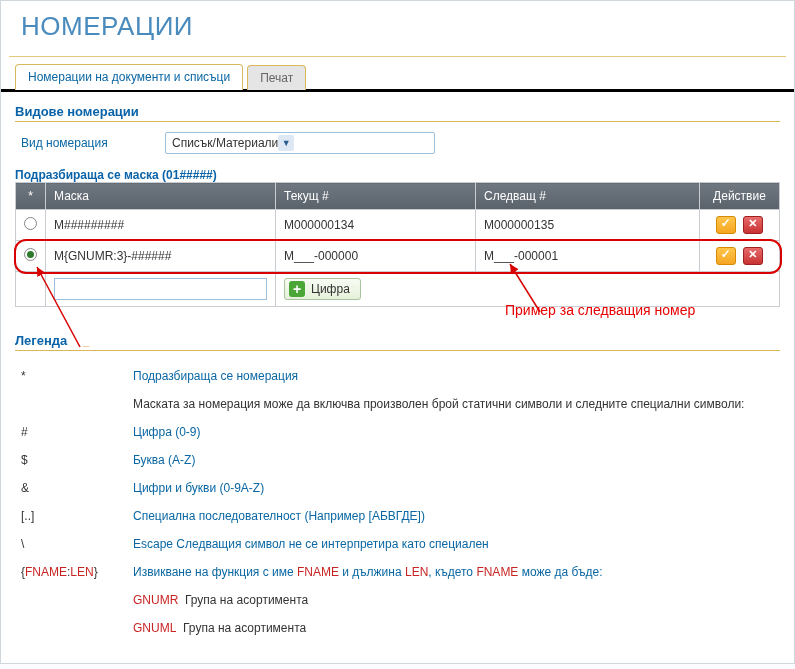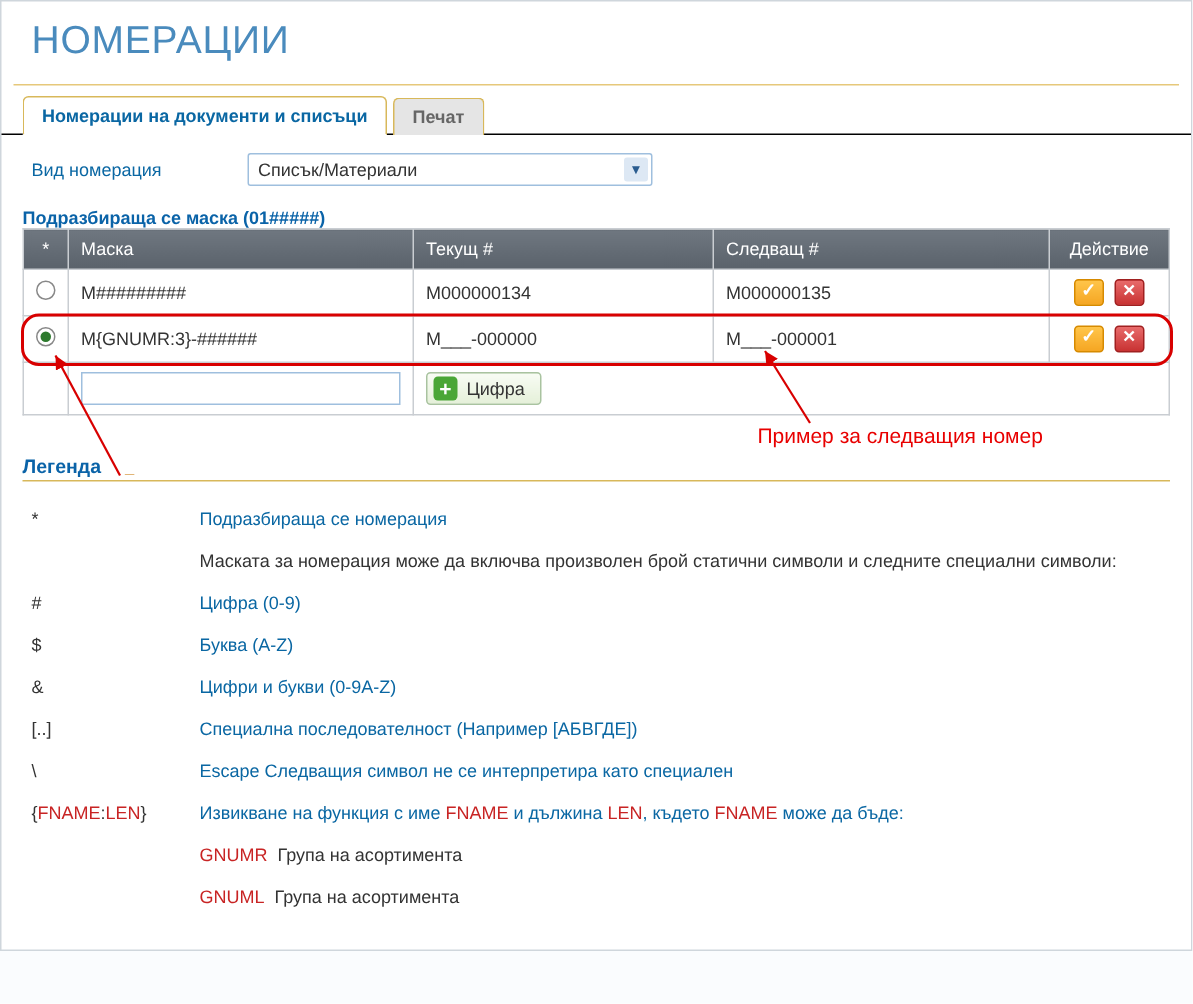"Номерации на документи и списъци" .tabs { border-bottom: 1px solid #000000 -> 3px solid #000000; font-weight: bold -> none }
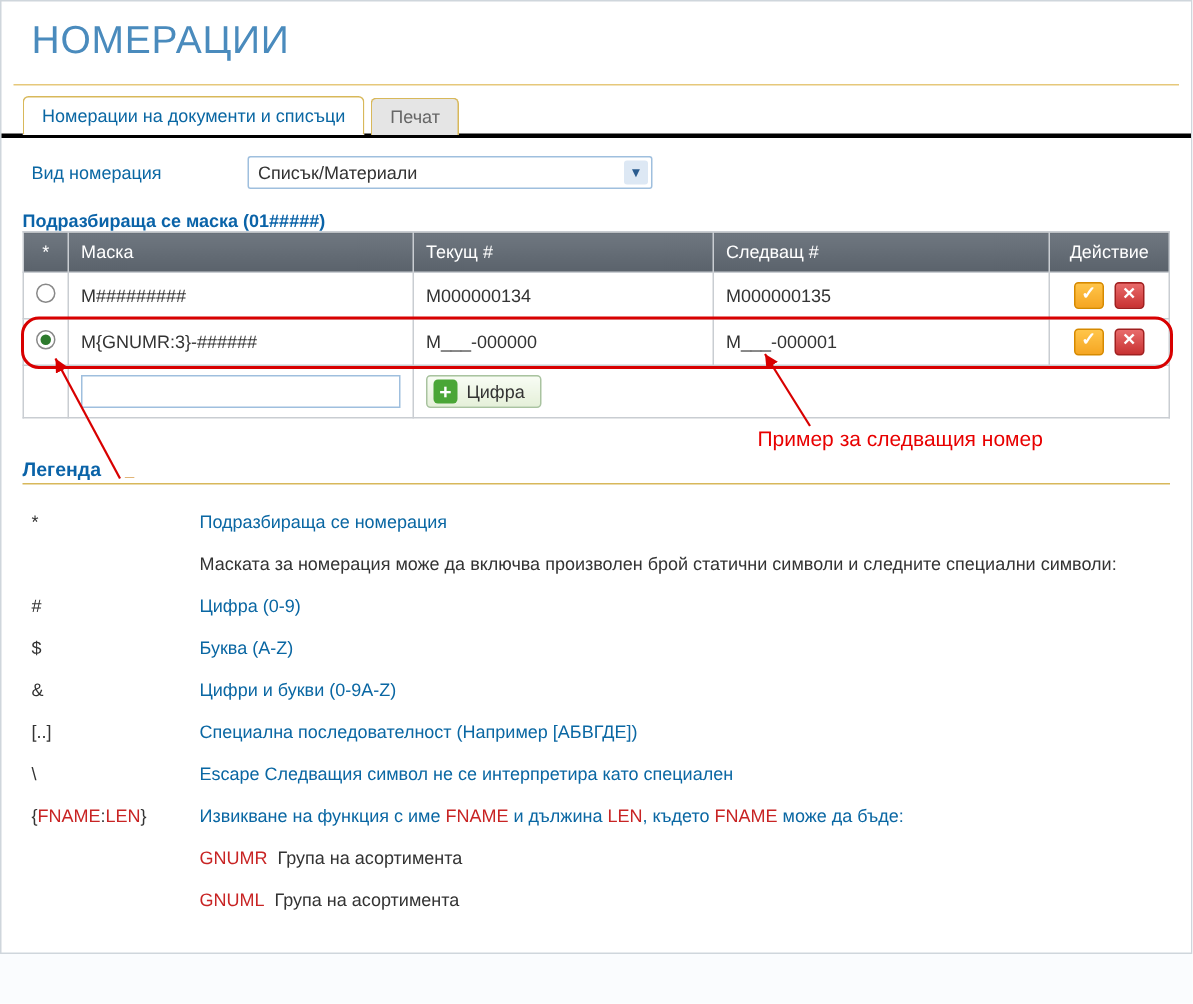"Видове номерации" div.section-title { html: none -> <div>Видове номерации</div> }
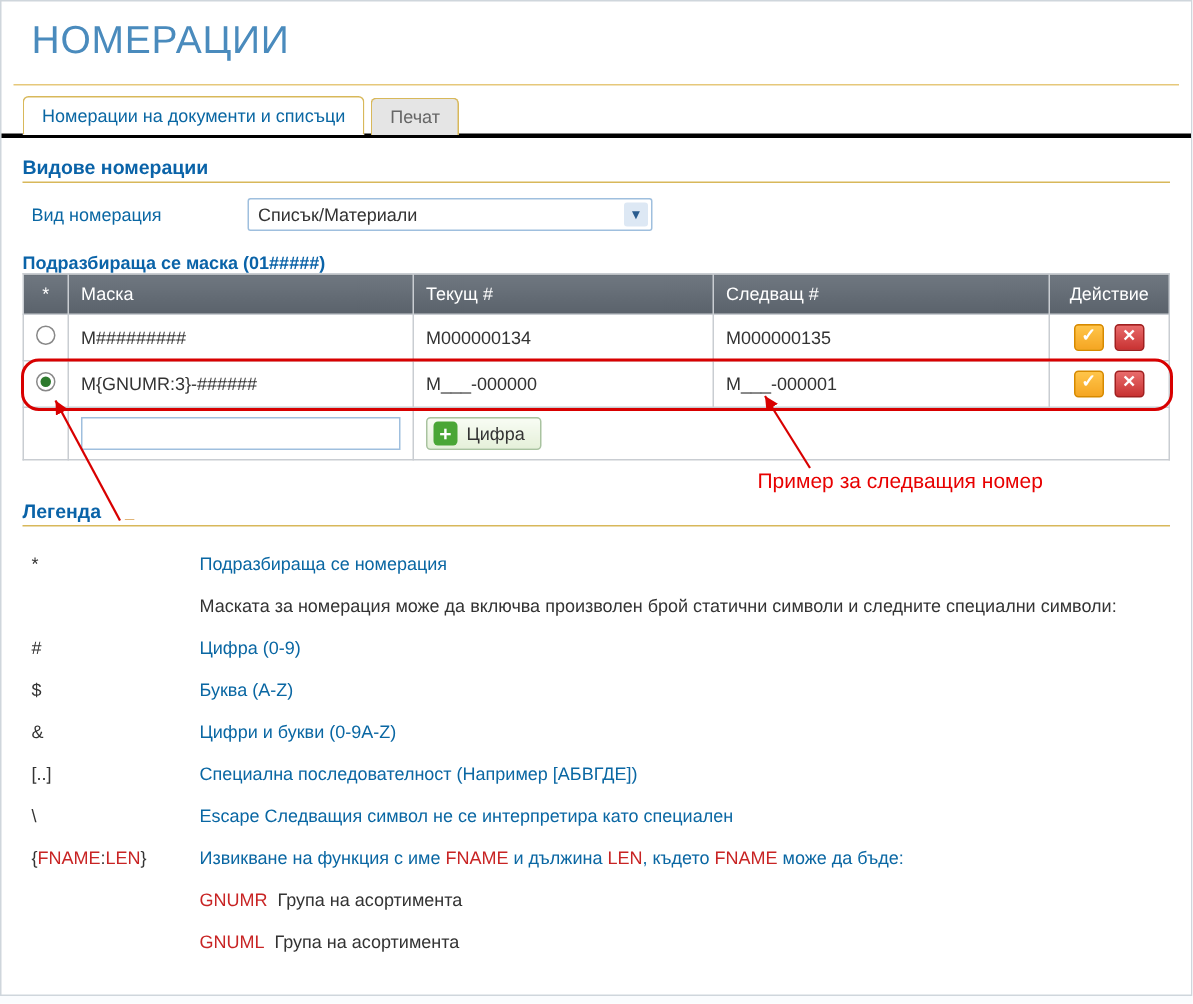"Списък/Материали" .select { justify-content: space-between -> none }
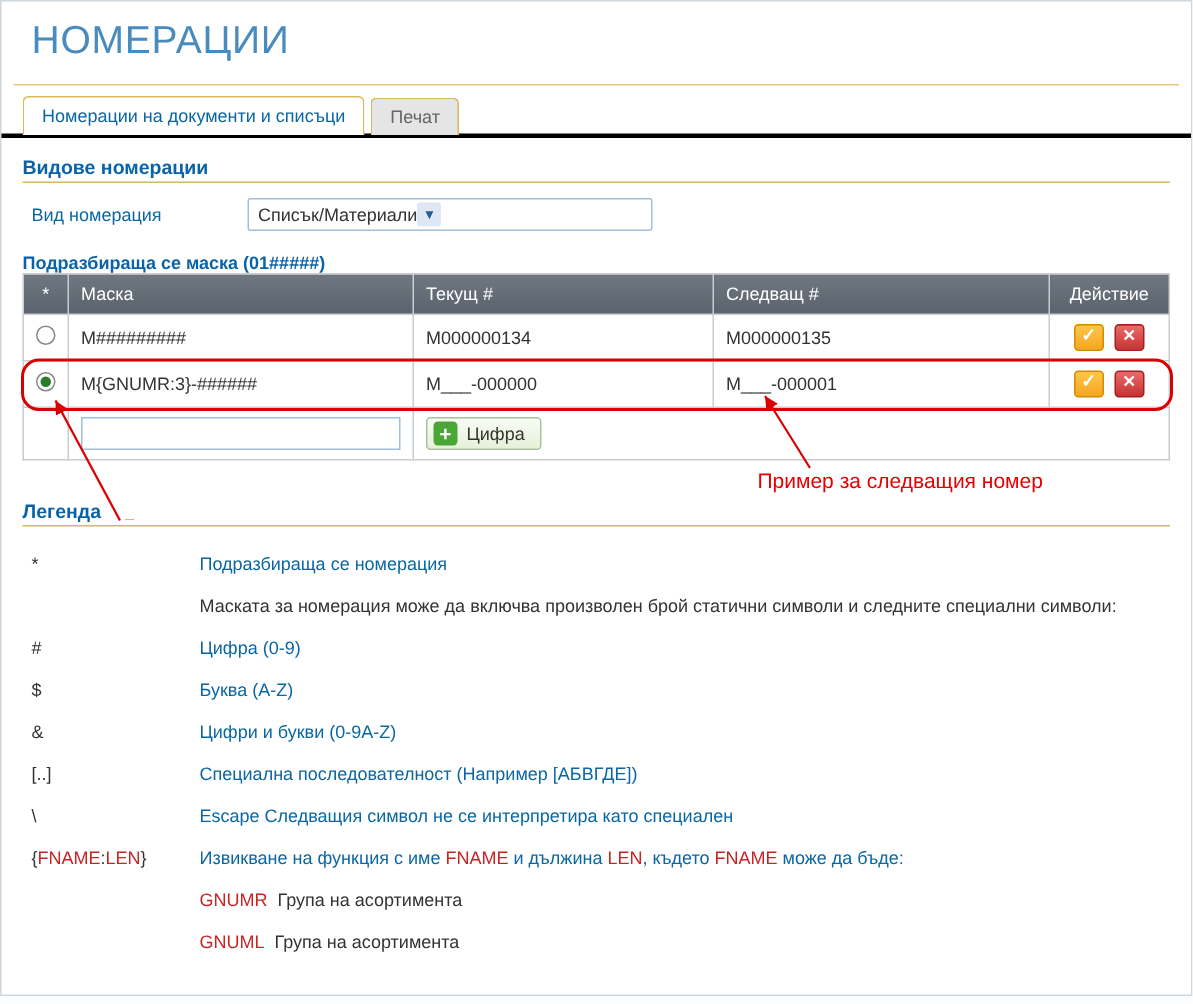"Пример за следващия номер" div.annot { top: 130px -> 120px }
